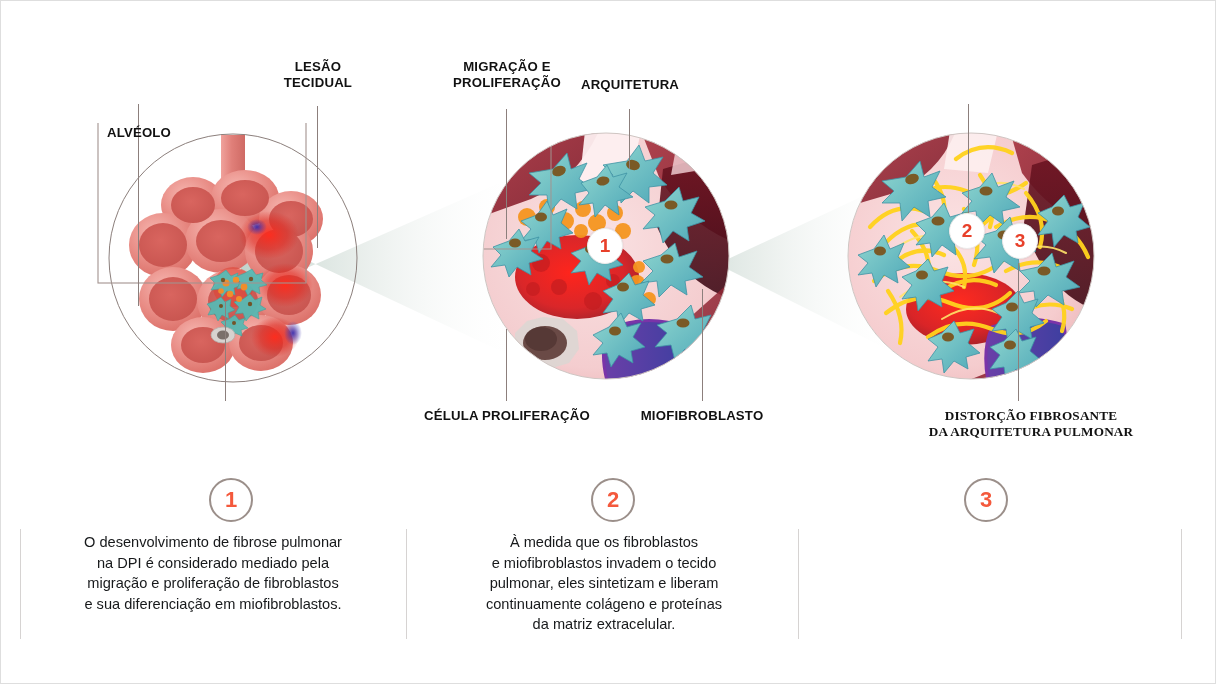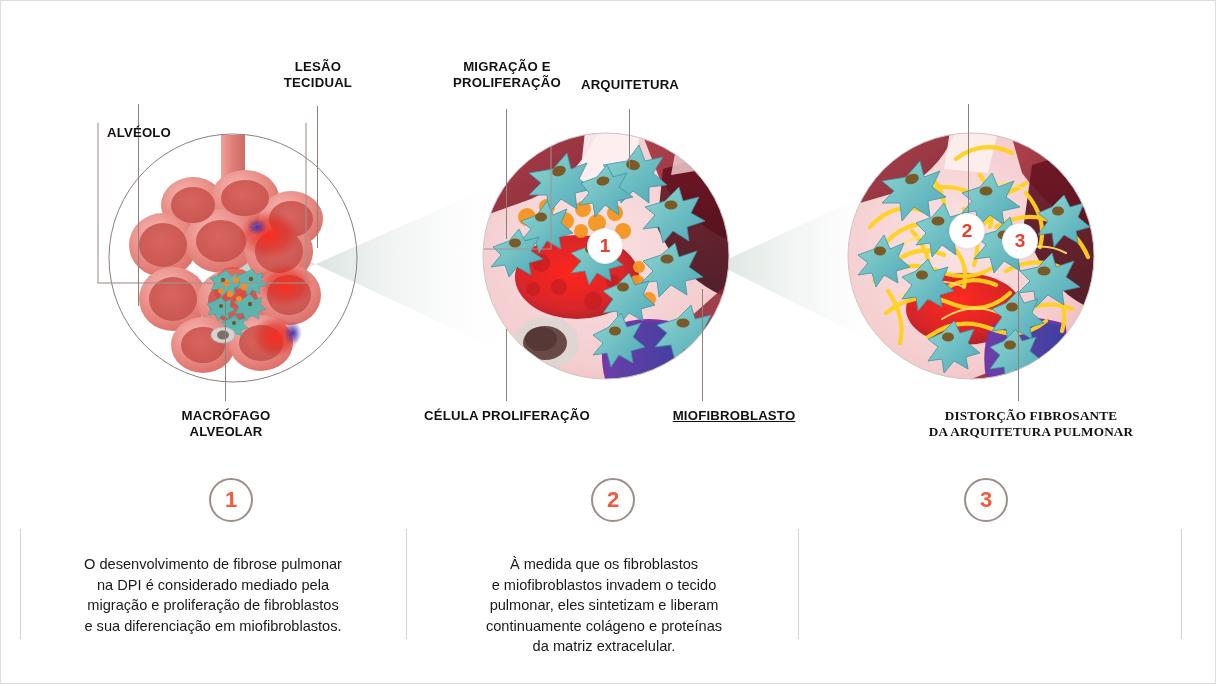"MACRÓFAGO" div.callout { html: <div>MACRÓFAGO ALVEOLAR</div> -> none }
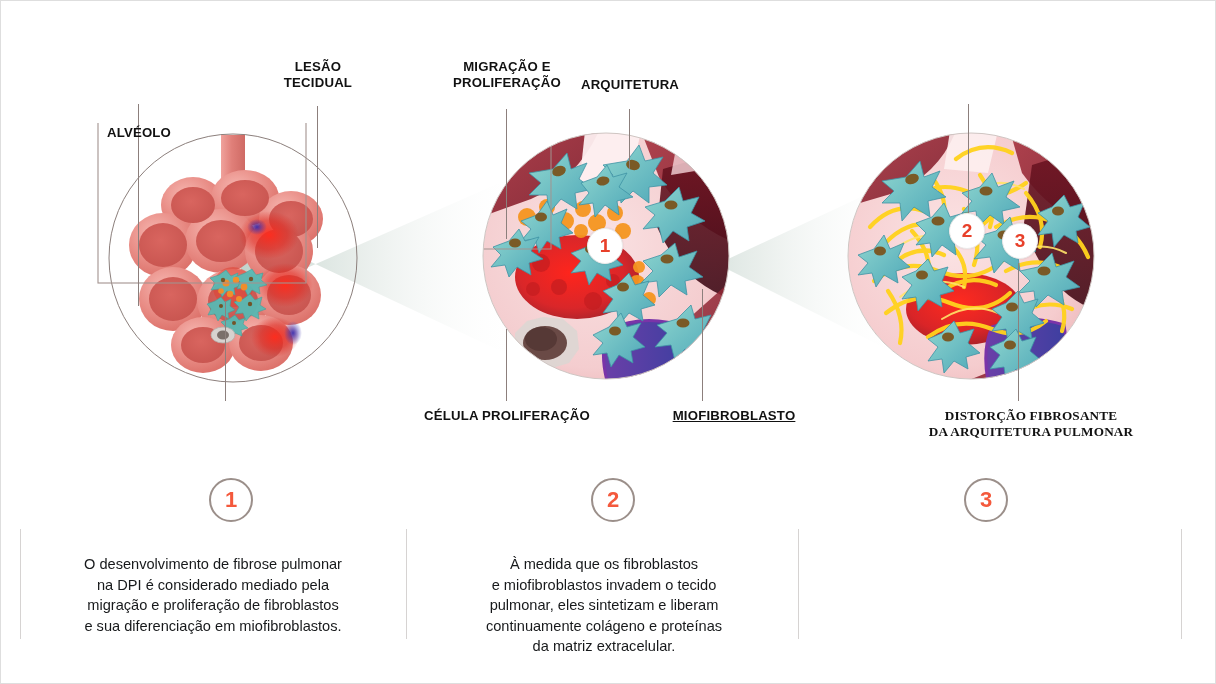"MIOFIBROBLASTO" div.callout { left: 650px -> 618px; text-decoration: underline -> none }
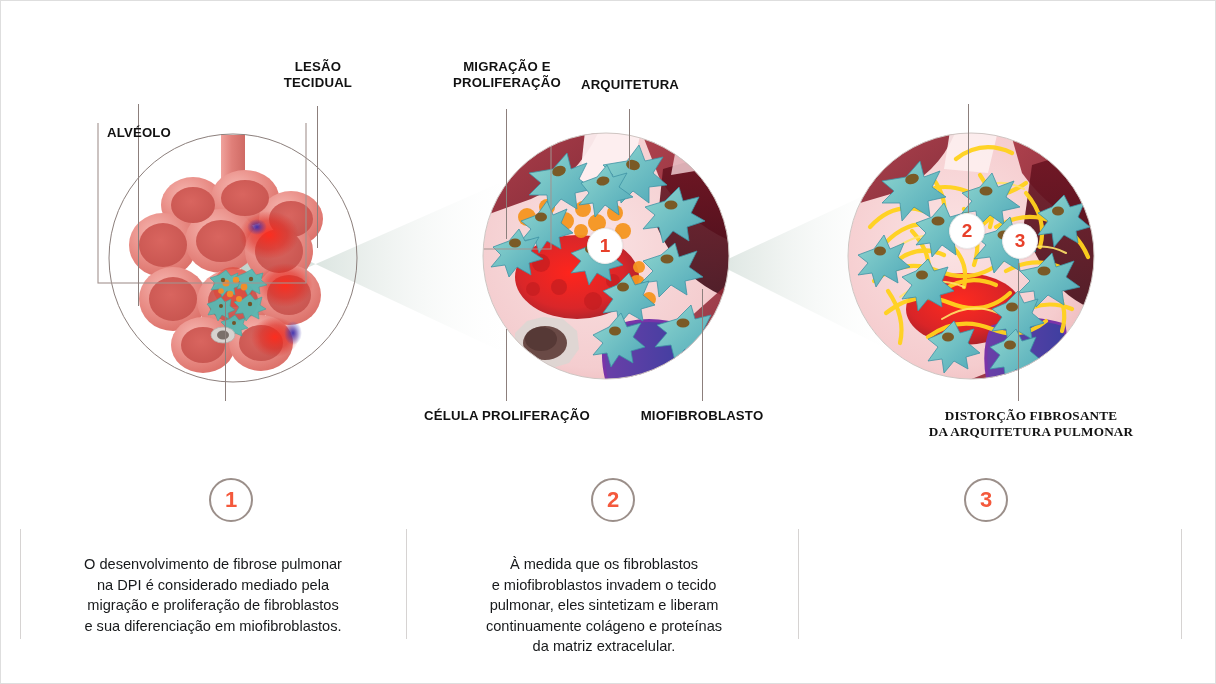"O desenvolvimento de fibrose pulmonar" .caption { margin-top: 22px -> none }
